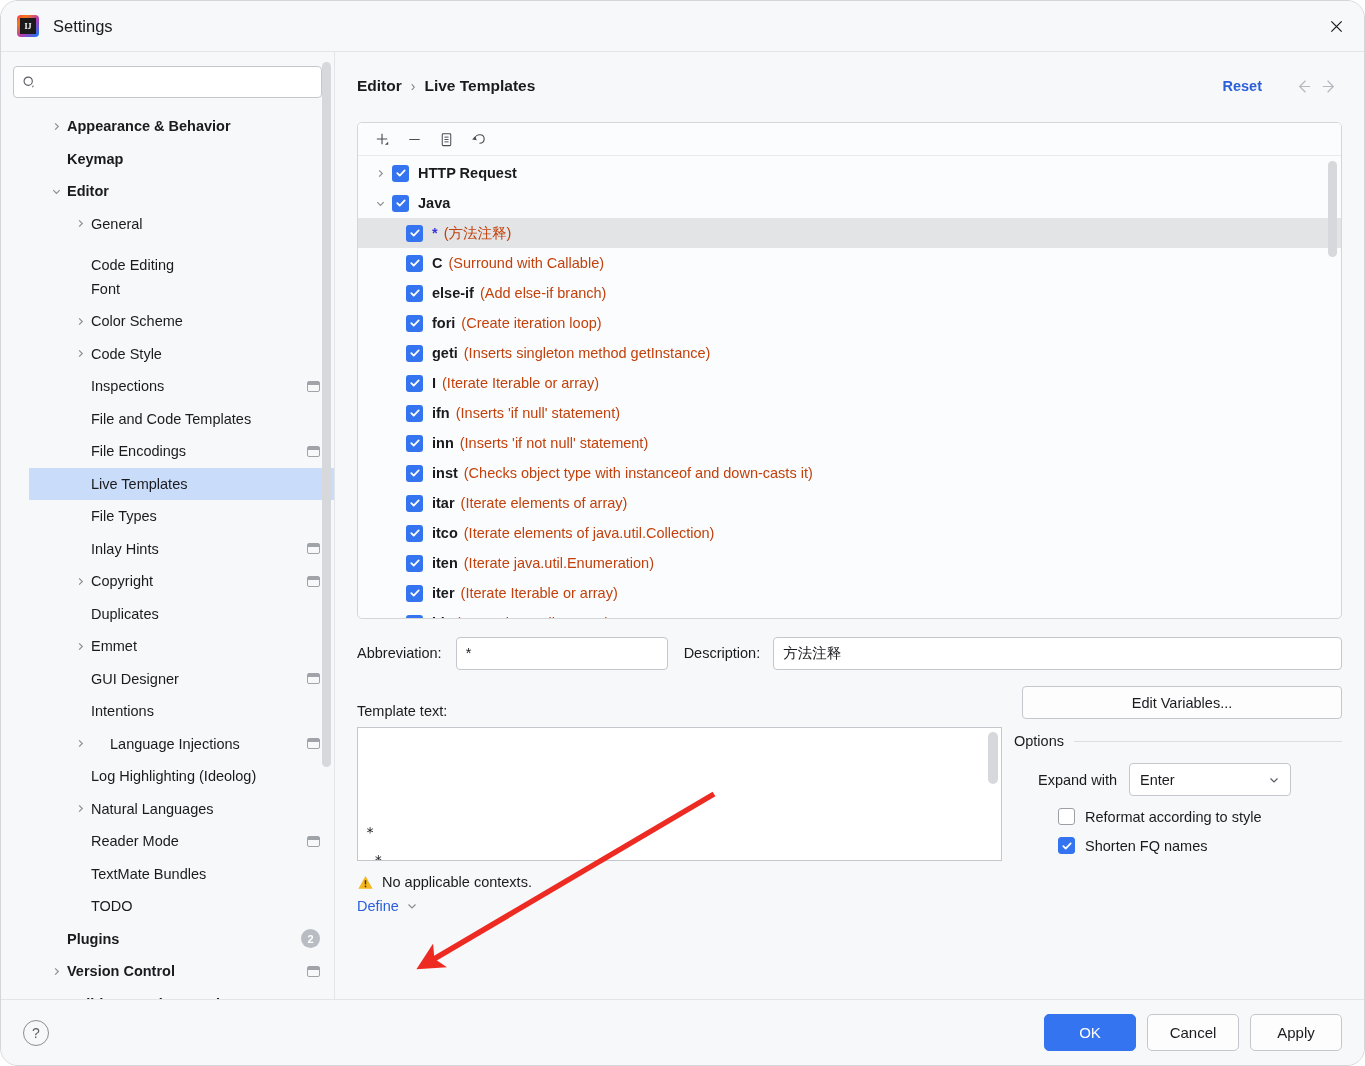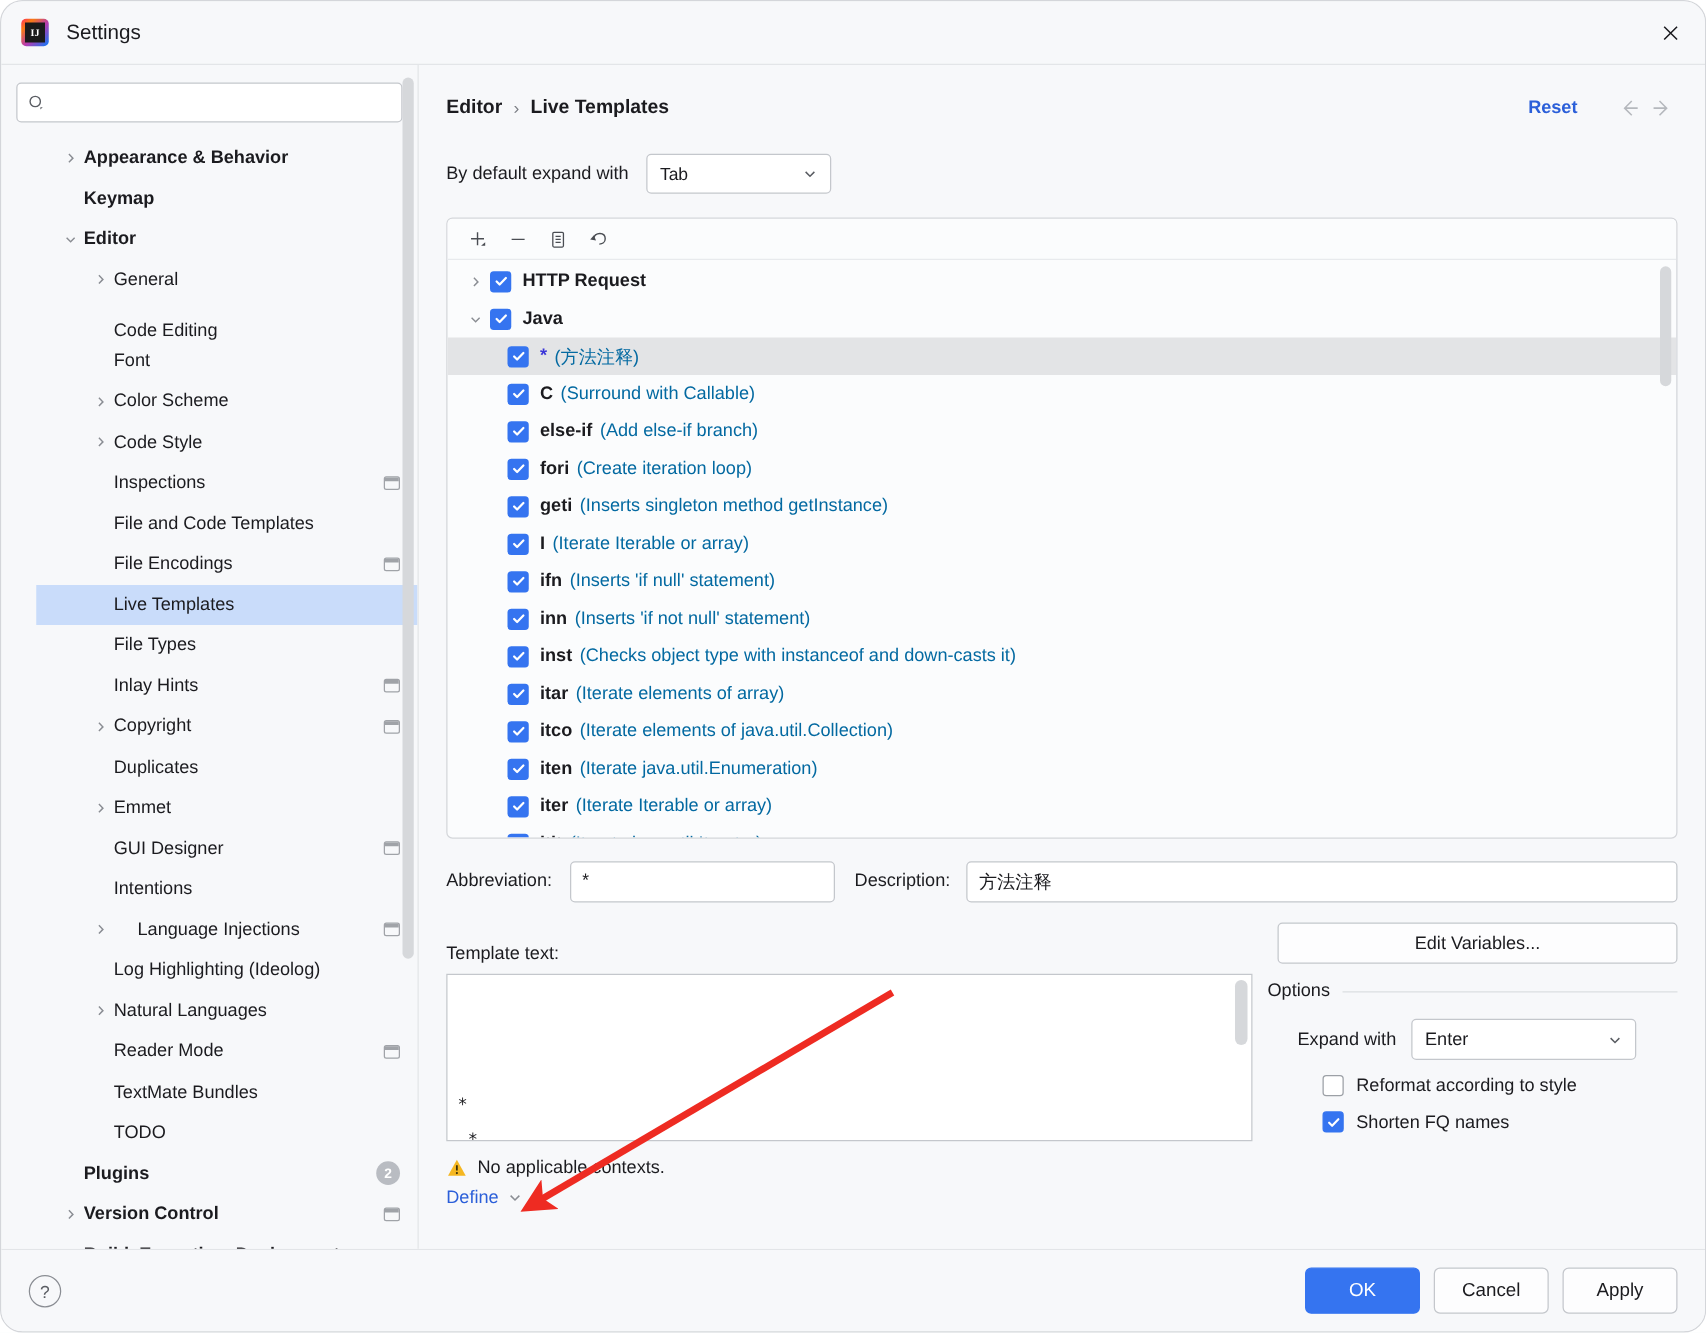"By default expand with" div.expand-row { html: <div> <span>By default expand with</span> <div> <span>Tab</span> <svg> <path></path> </svg> </div> </div> -> none }
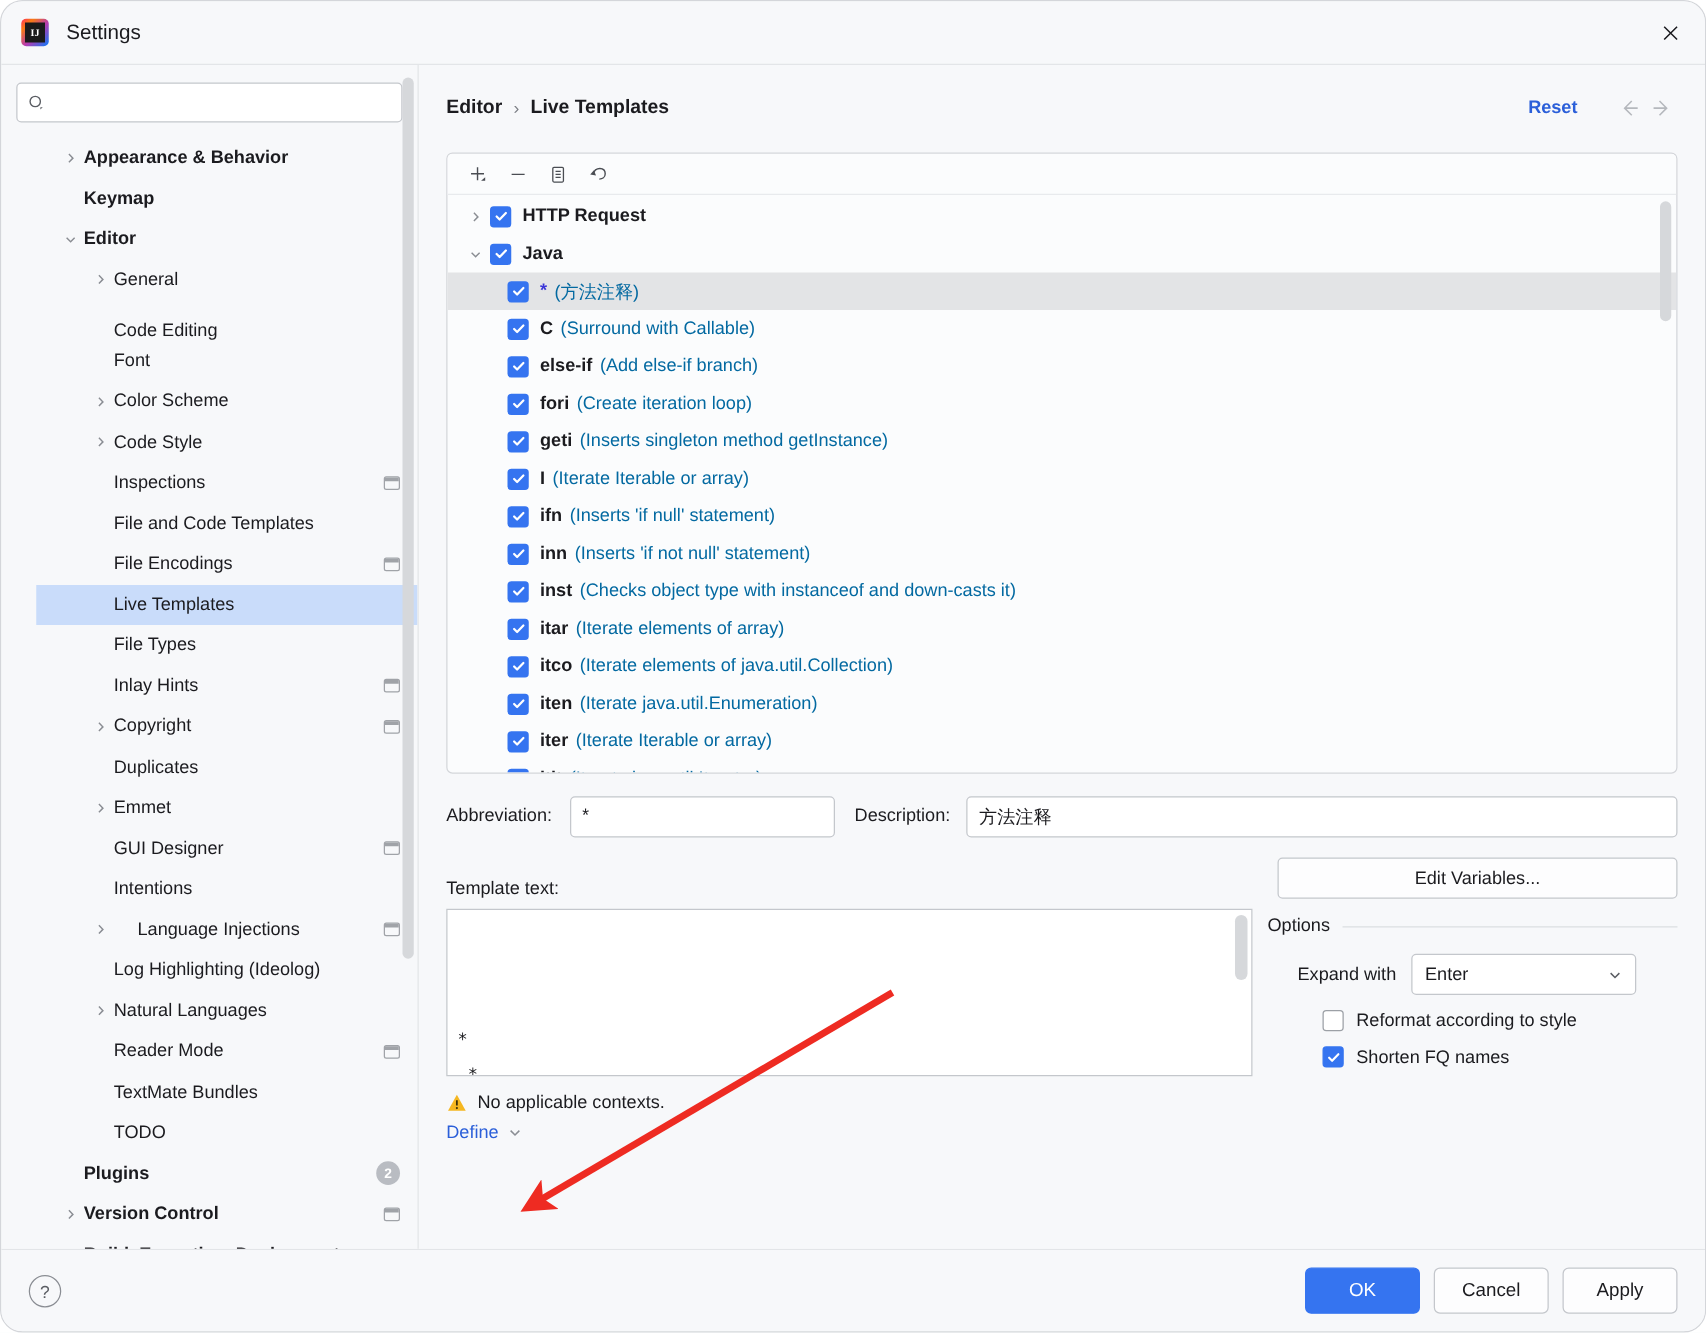"(方法注释)" .row-desc { color: #0369a1 -> #c2410c }
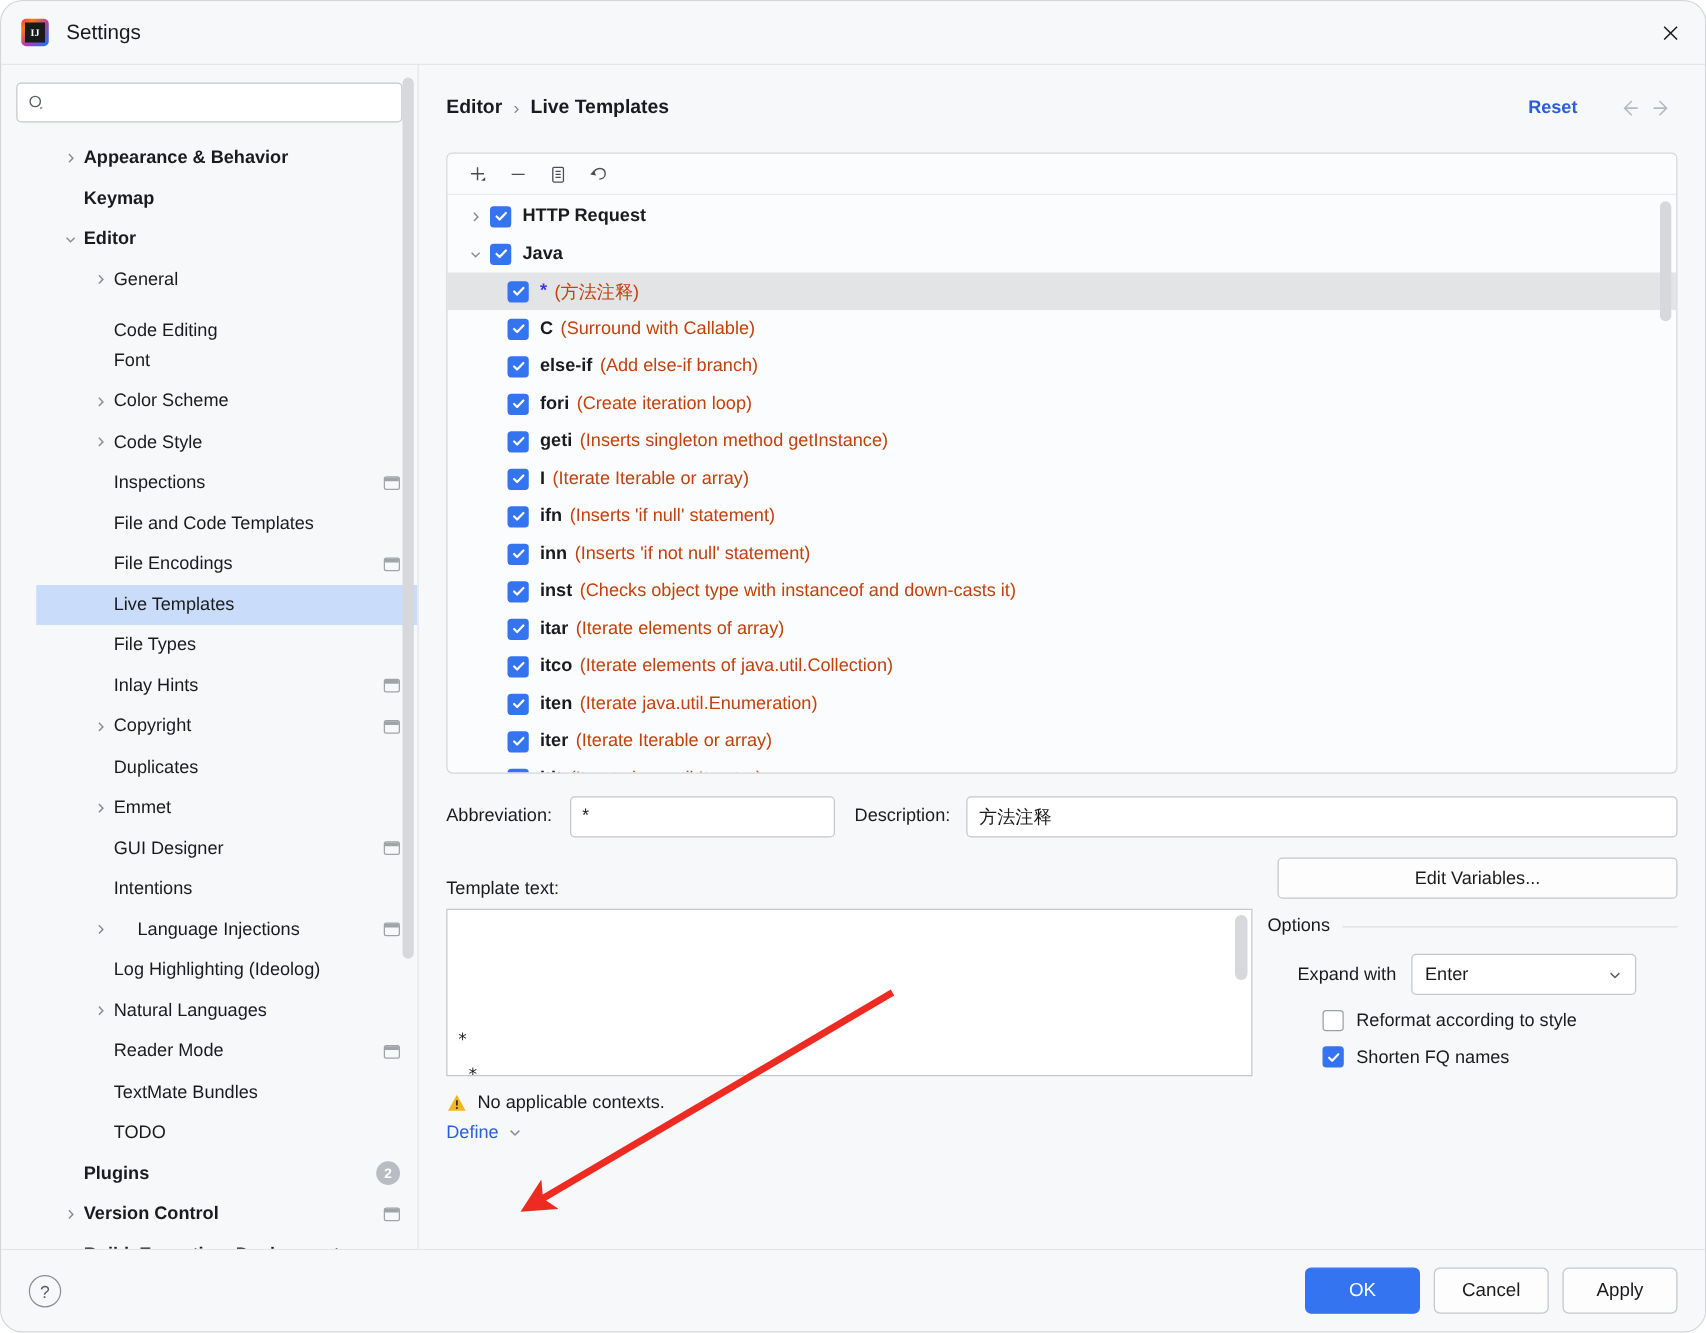"Enter" .opt-select { width: 180px -> 162px }
